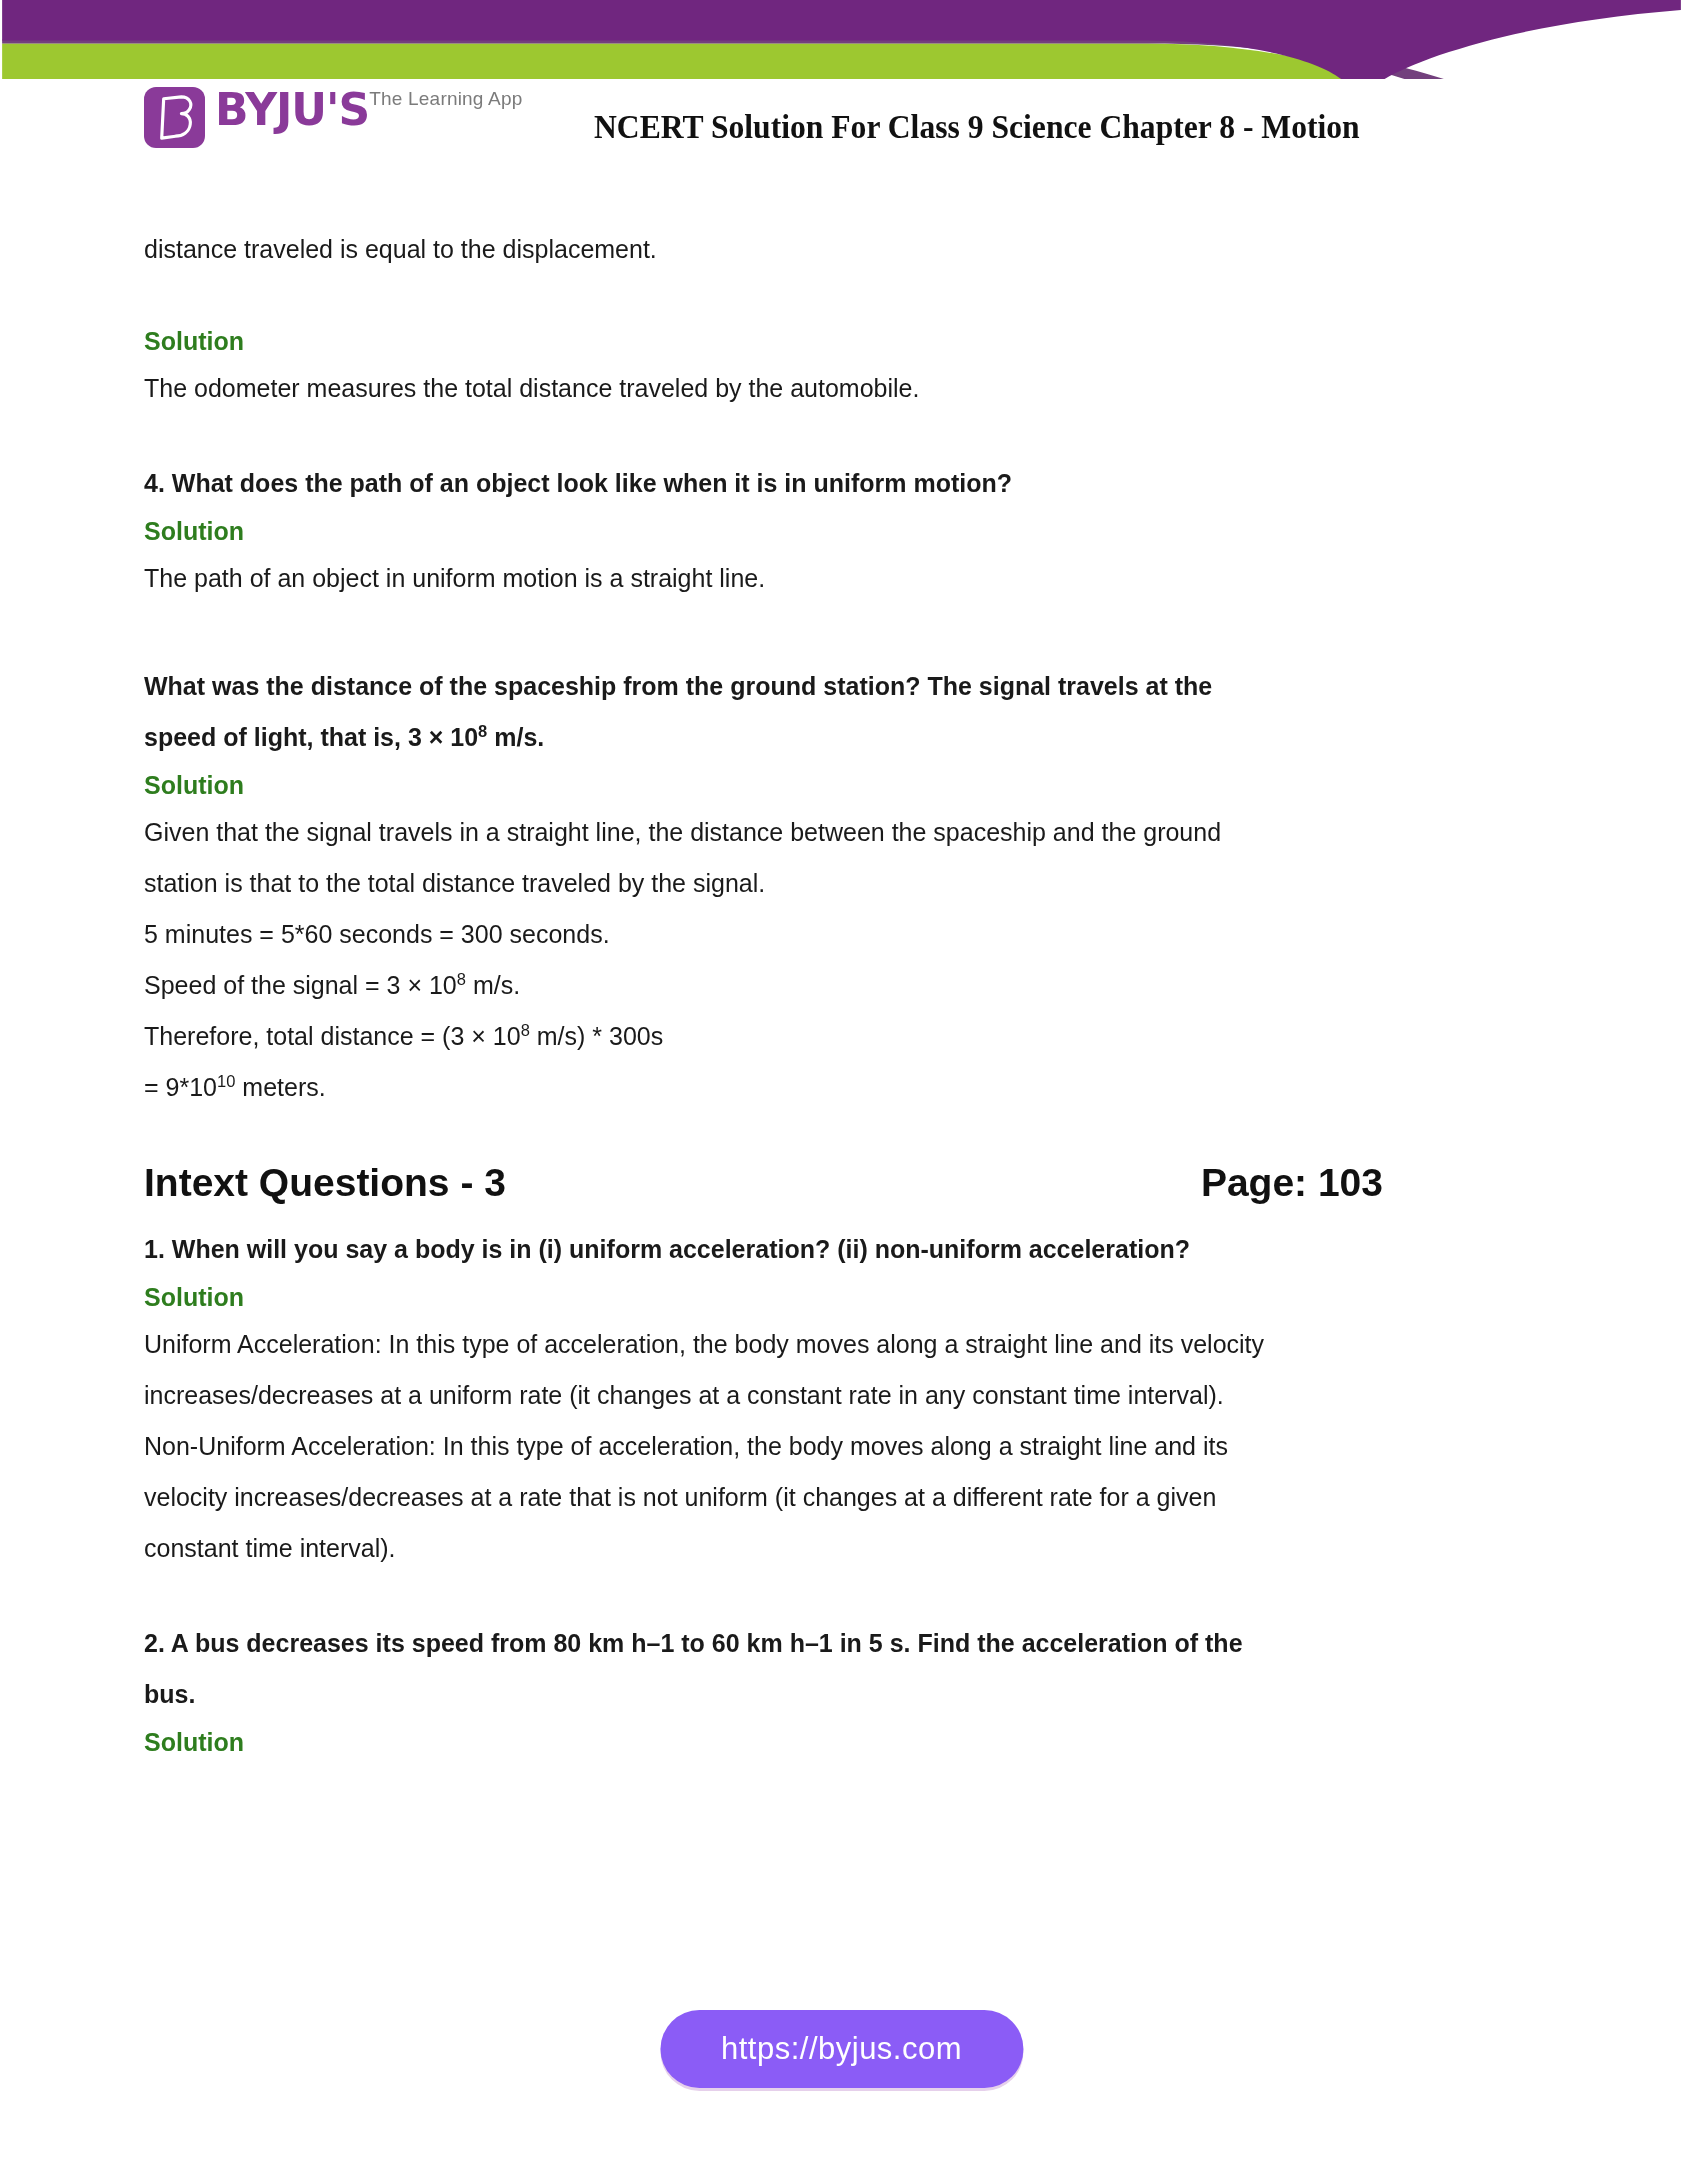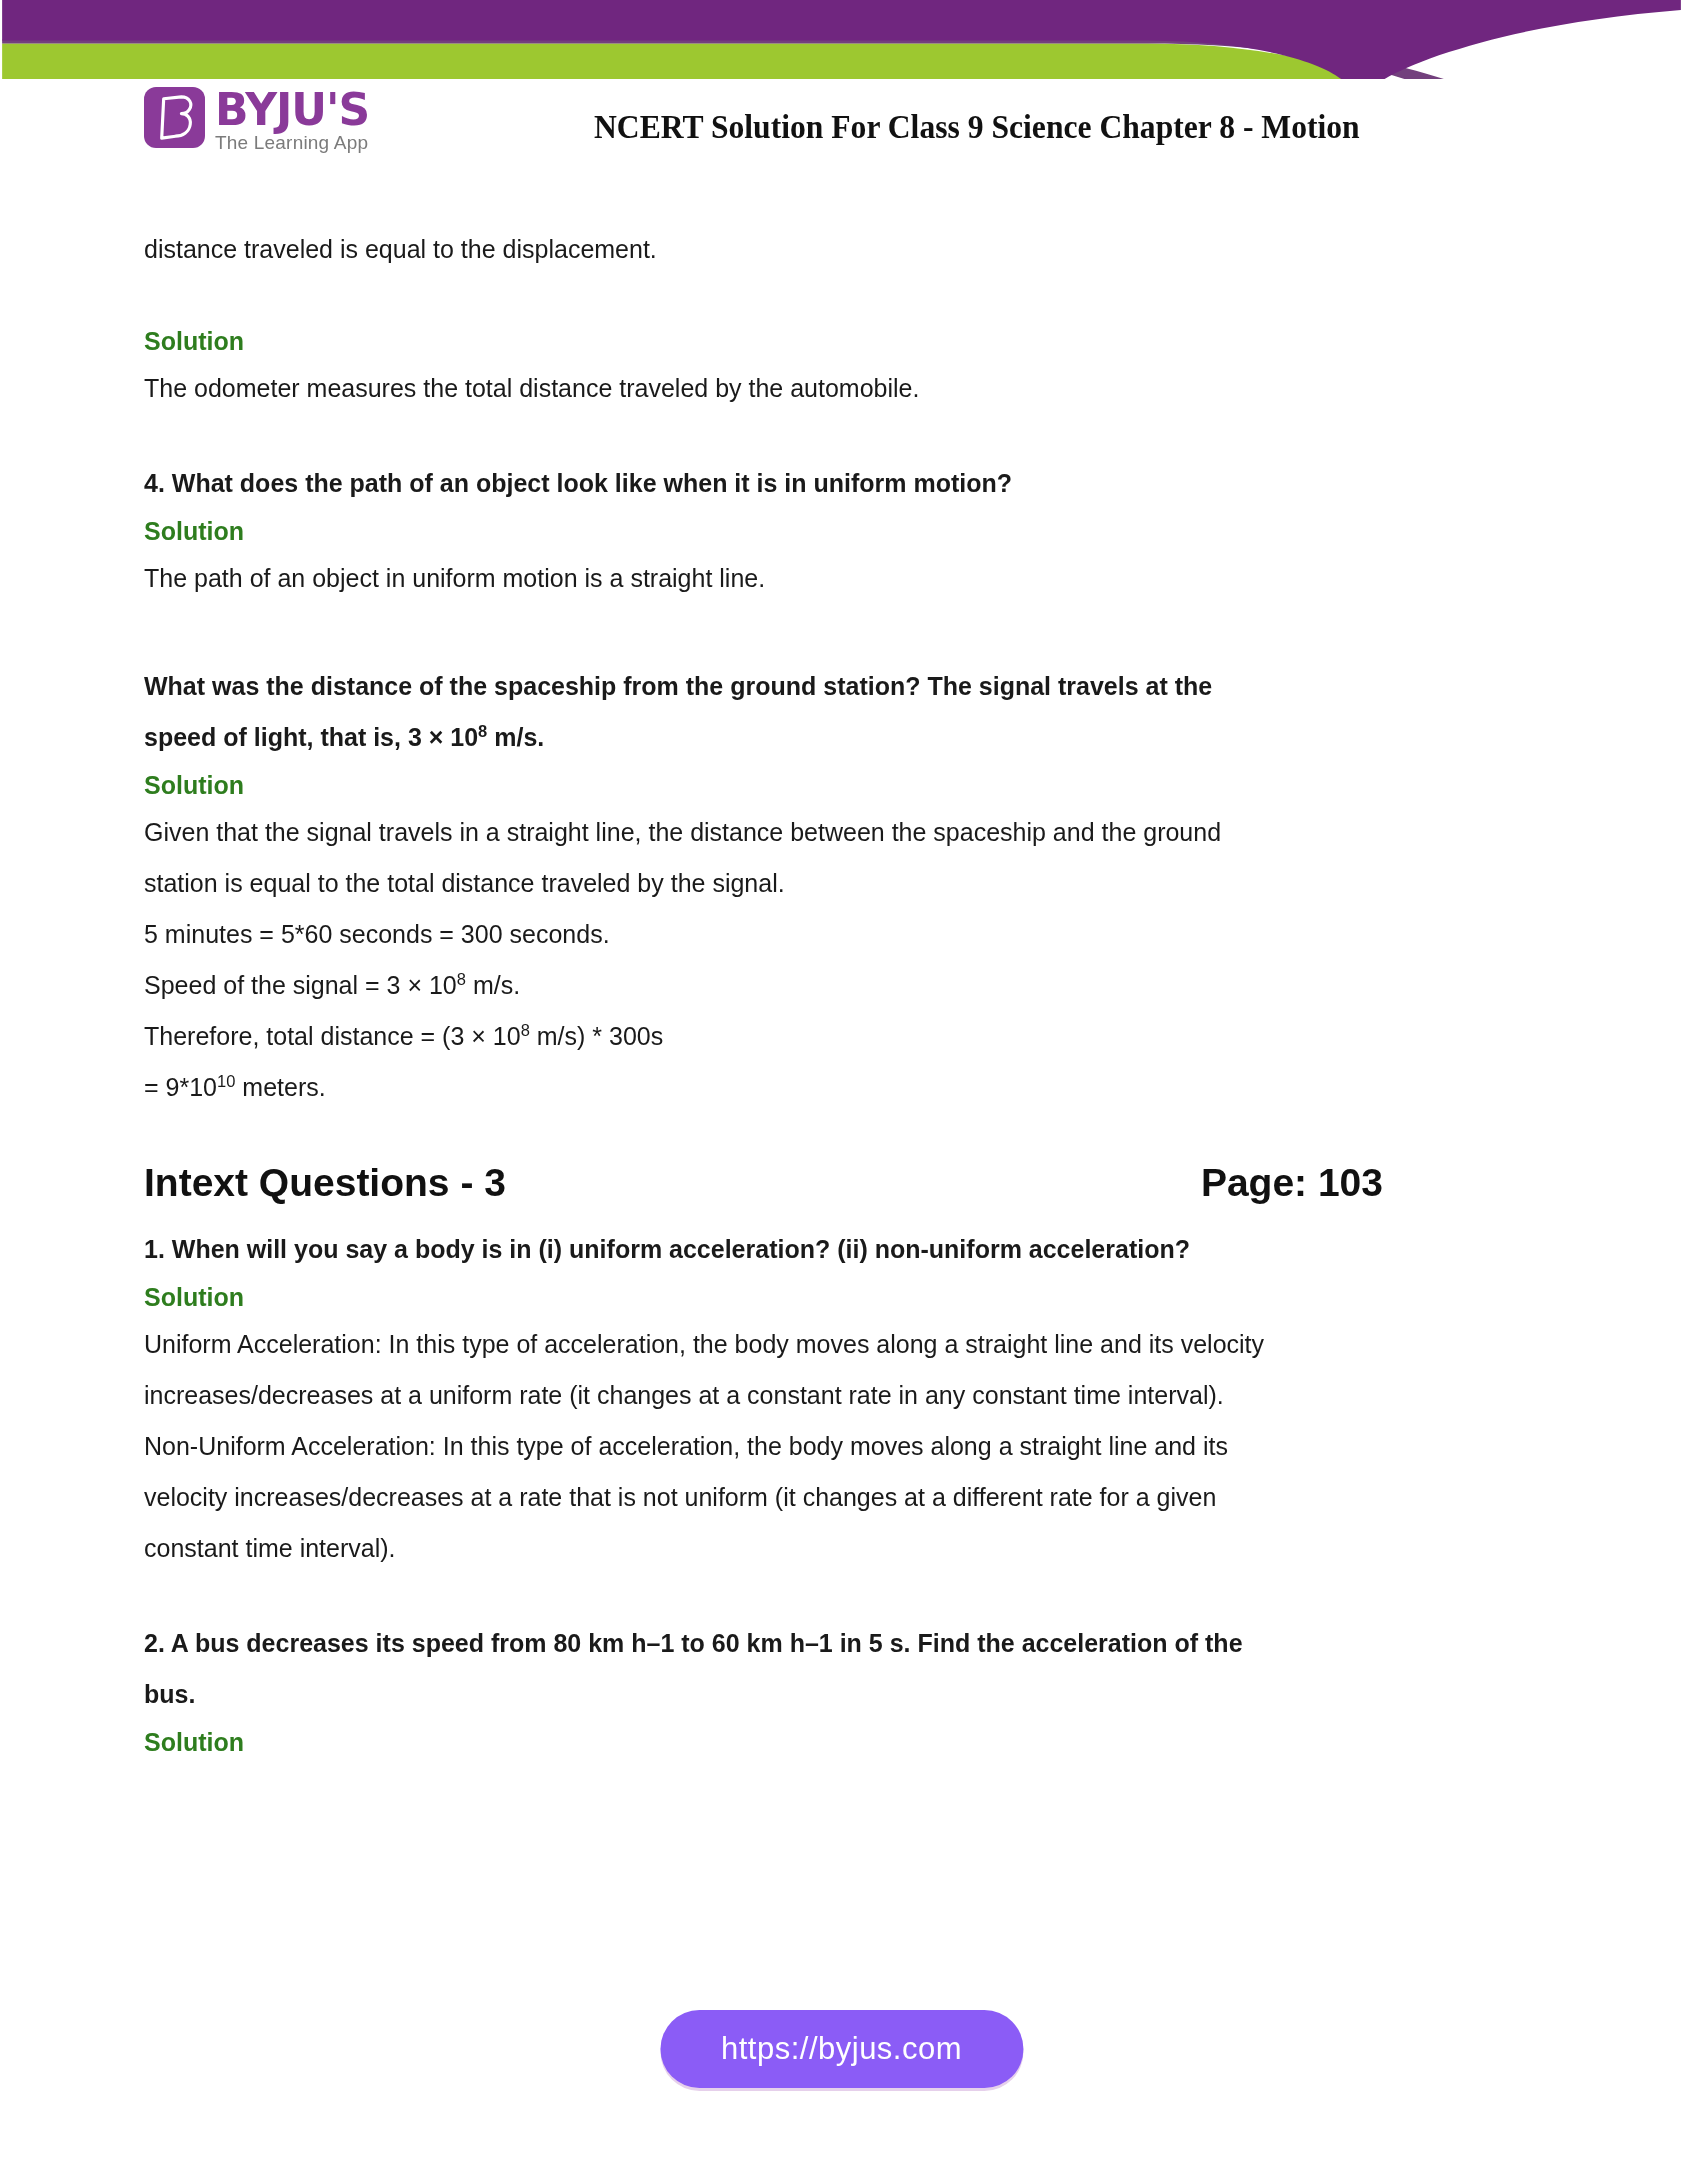"BYJU'S" .logo-text-wrap { flex-direction: column -> row }
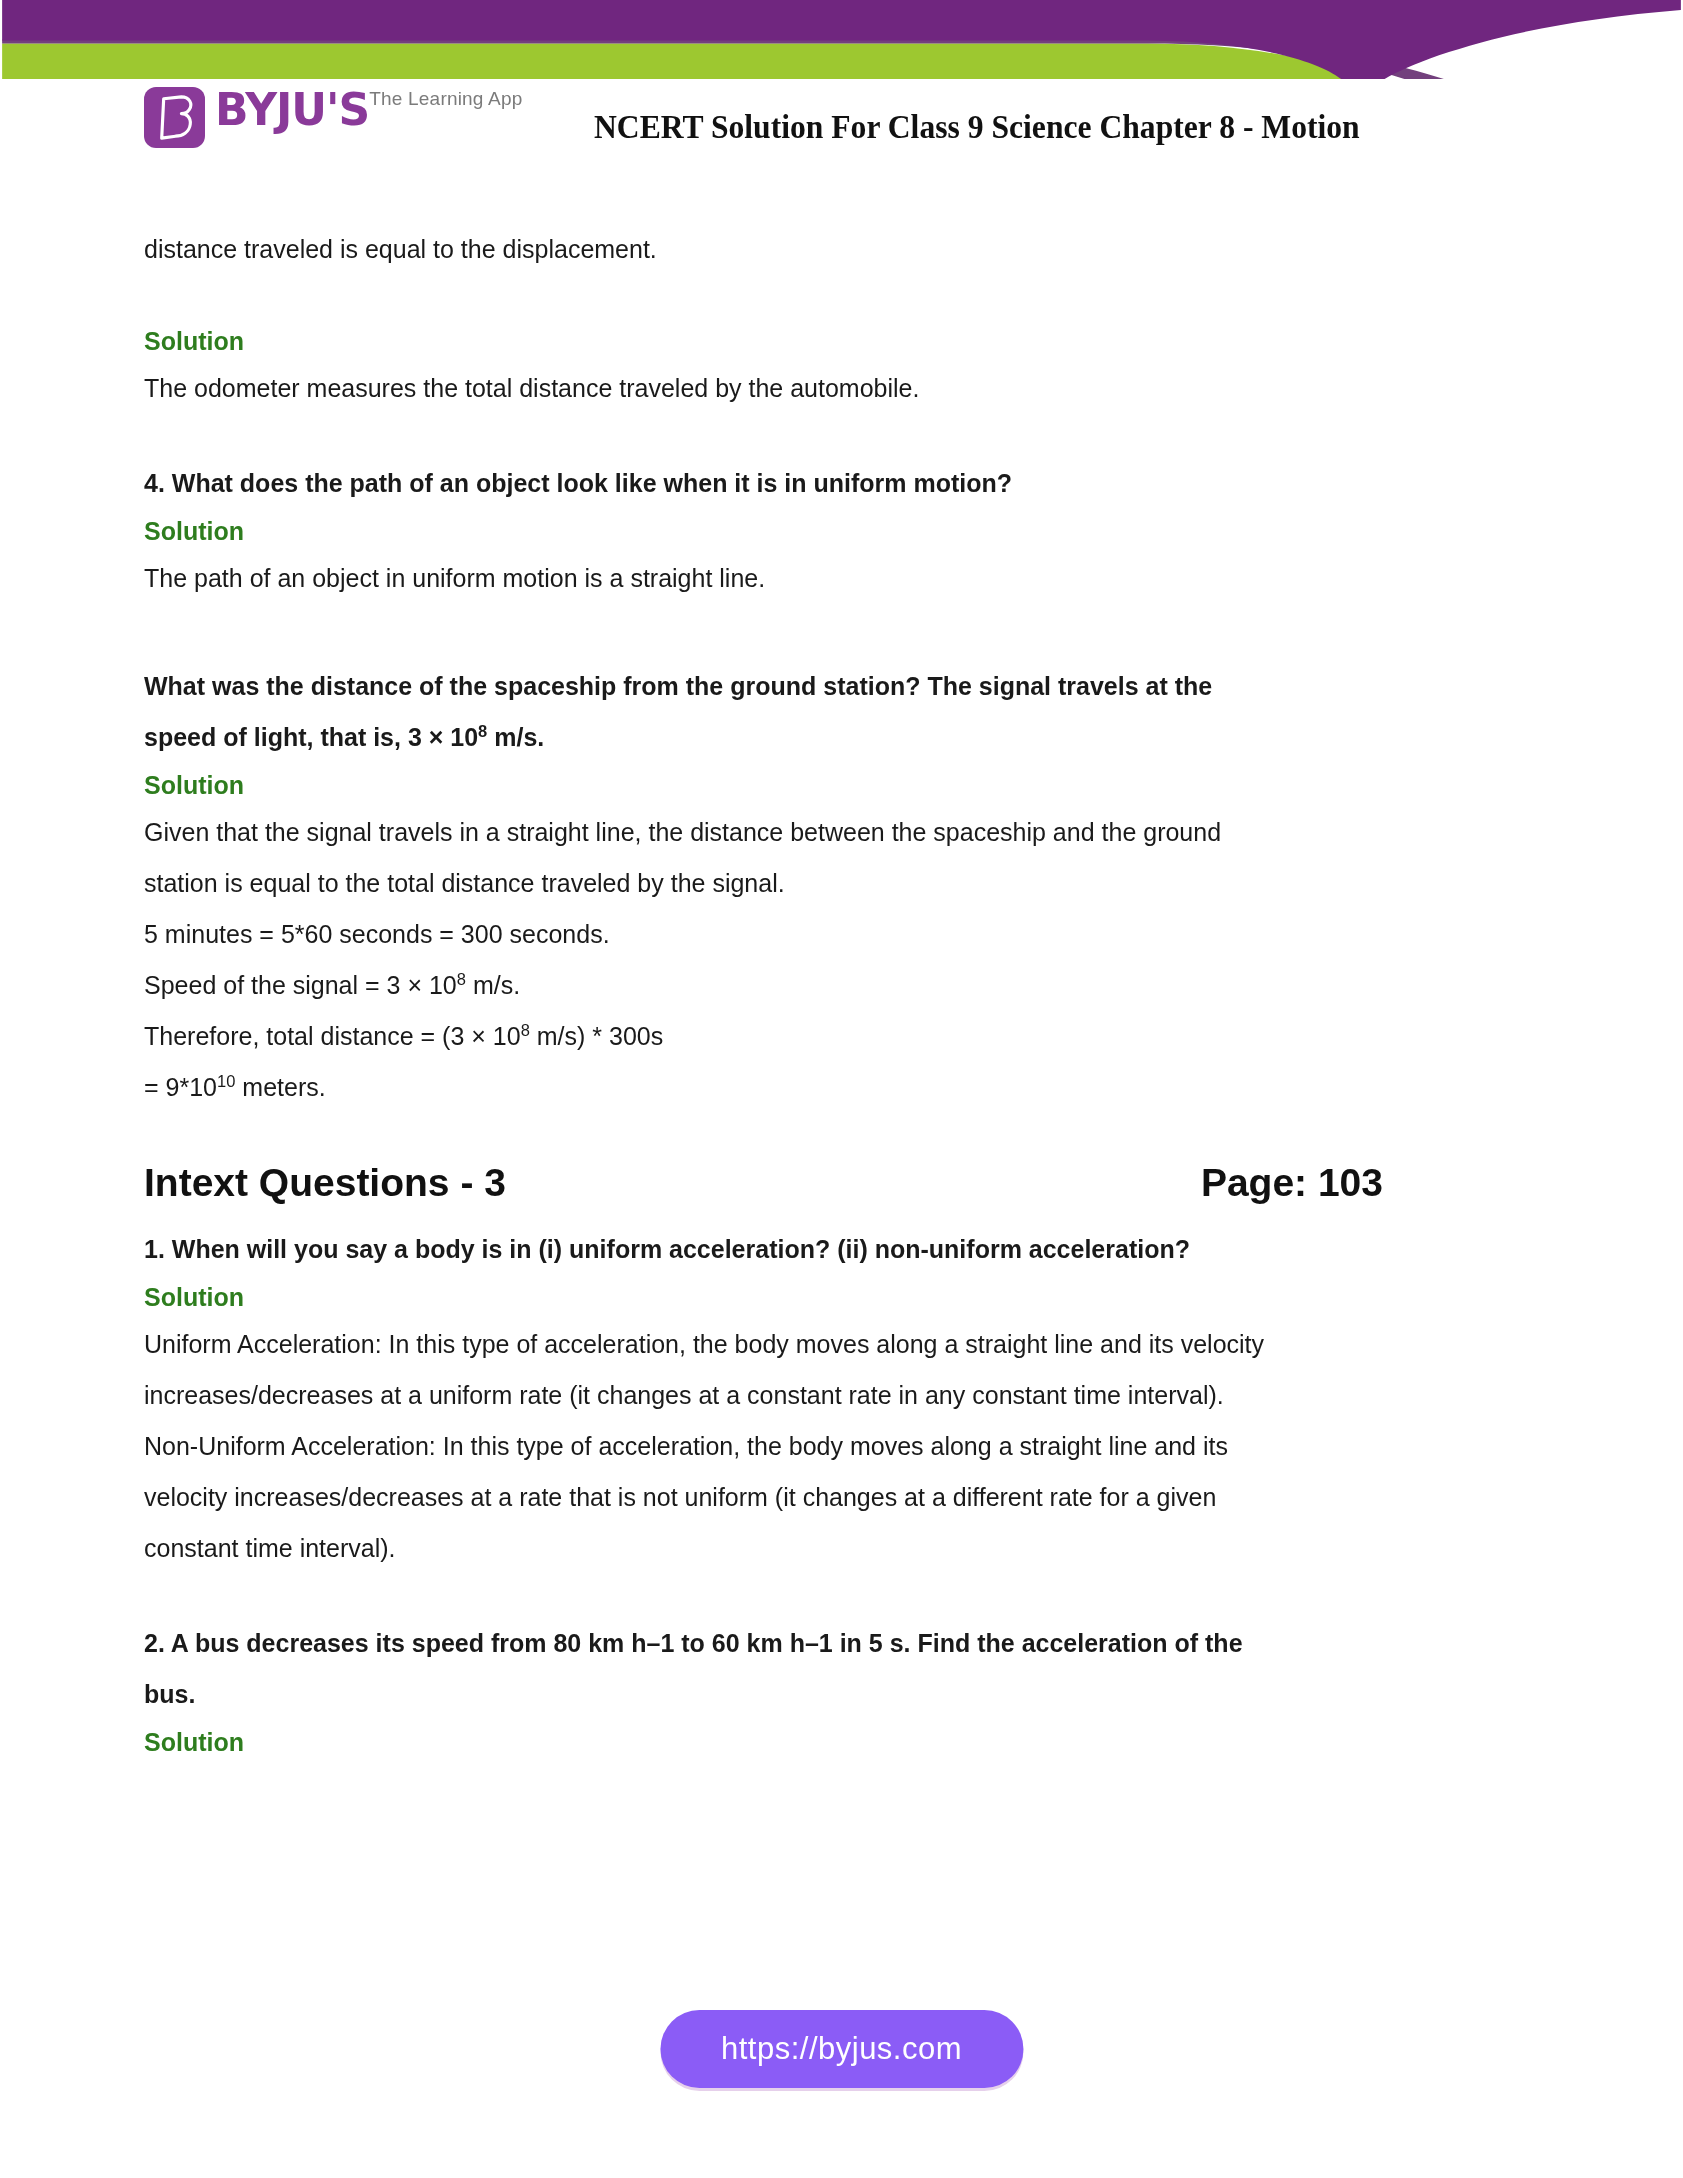"station is equal to the" p.para { text: equal -> that }
